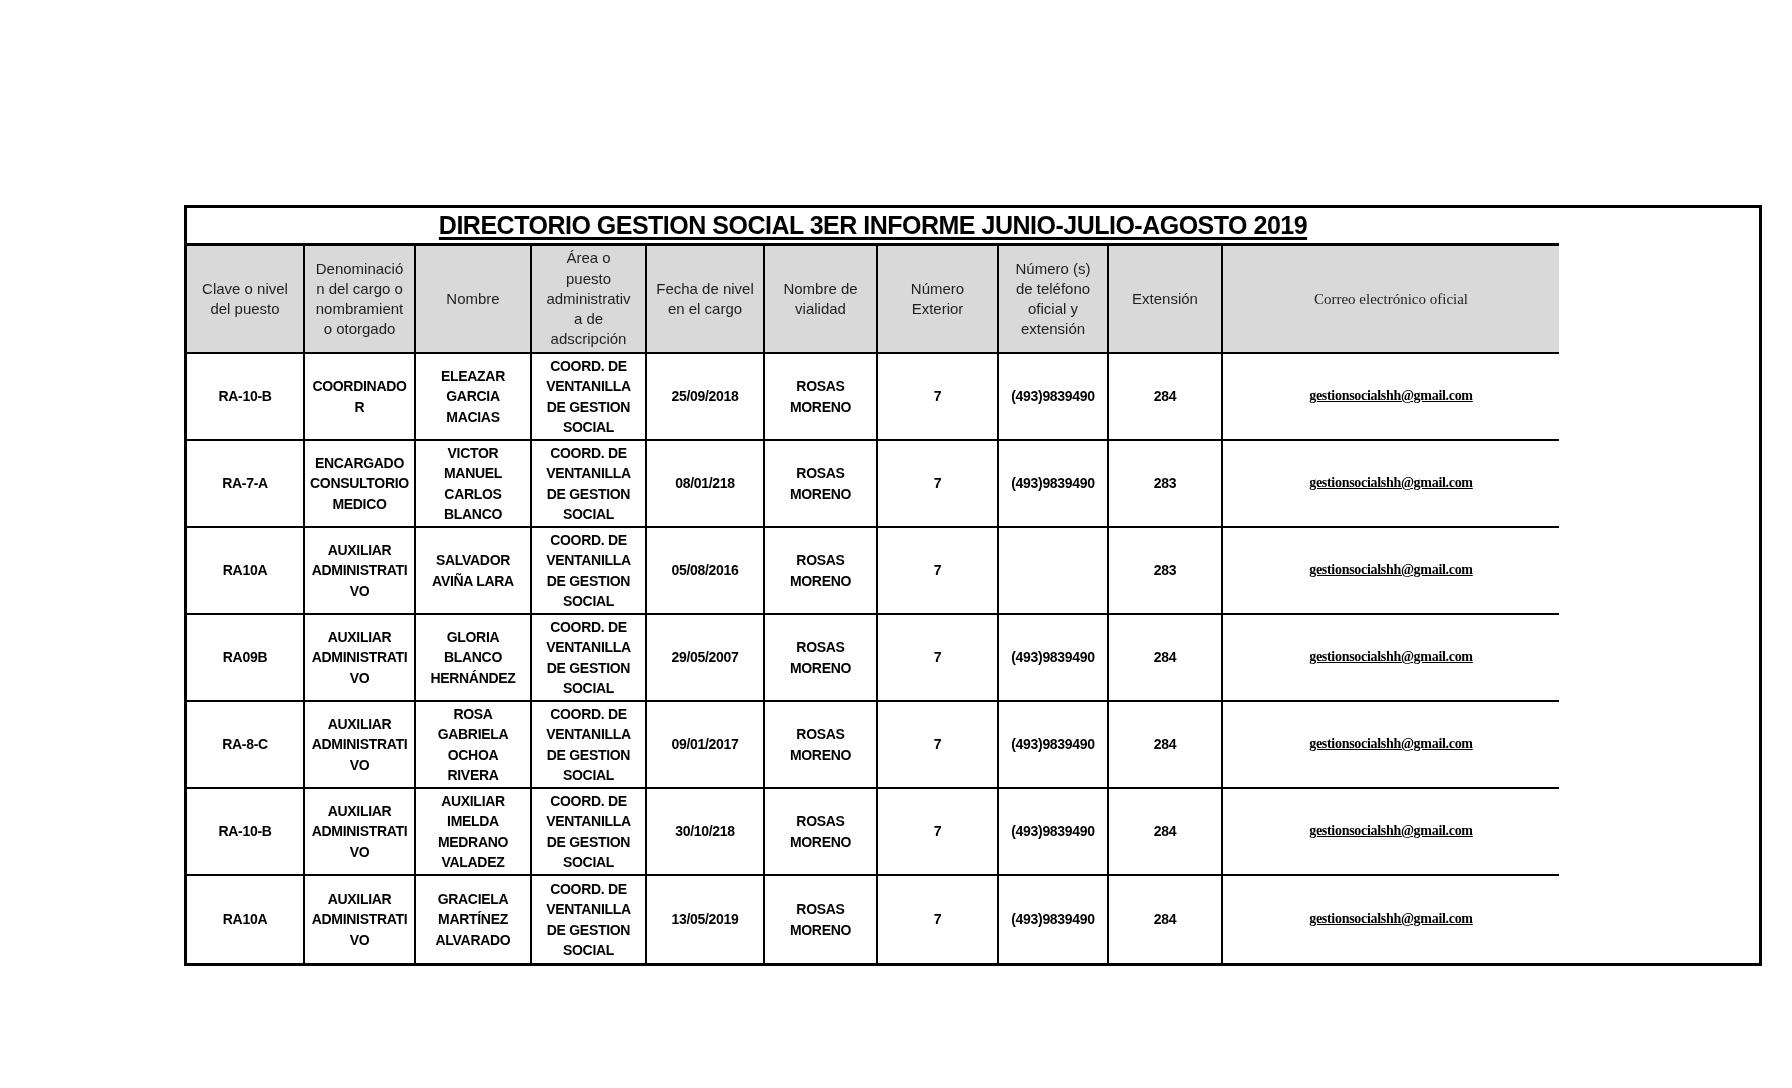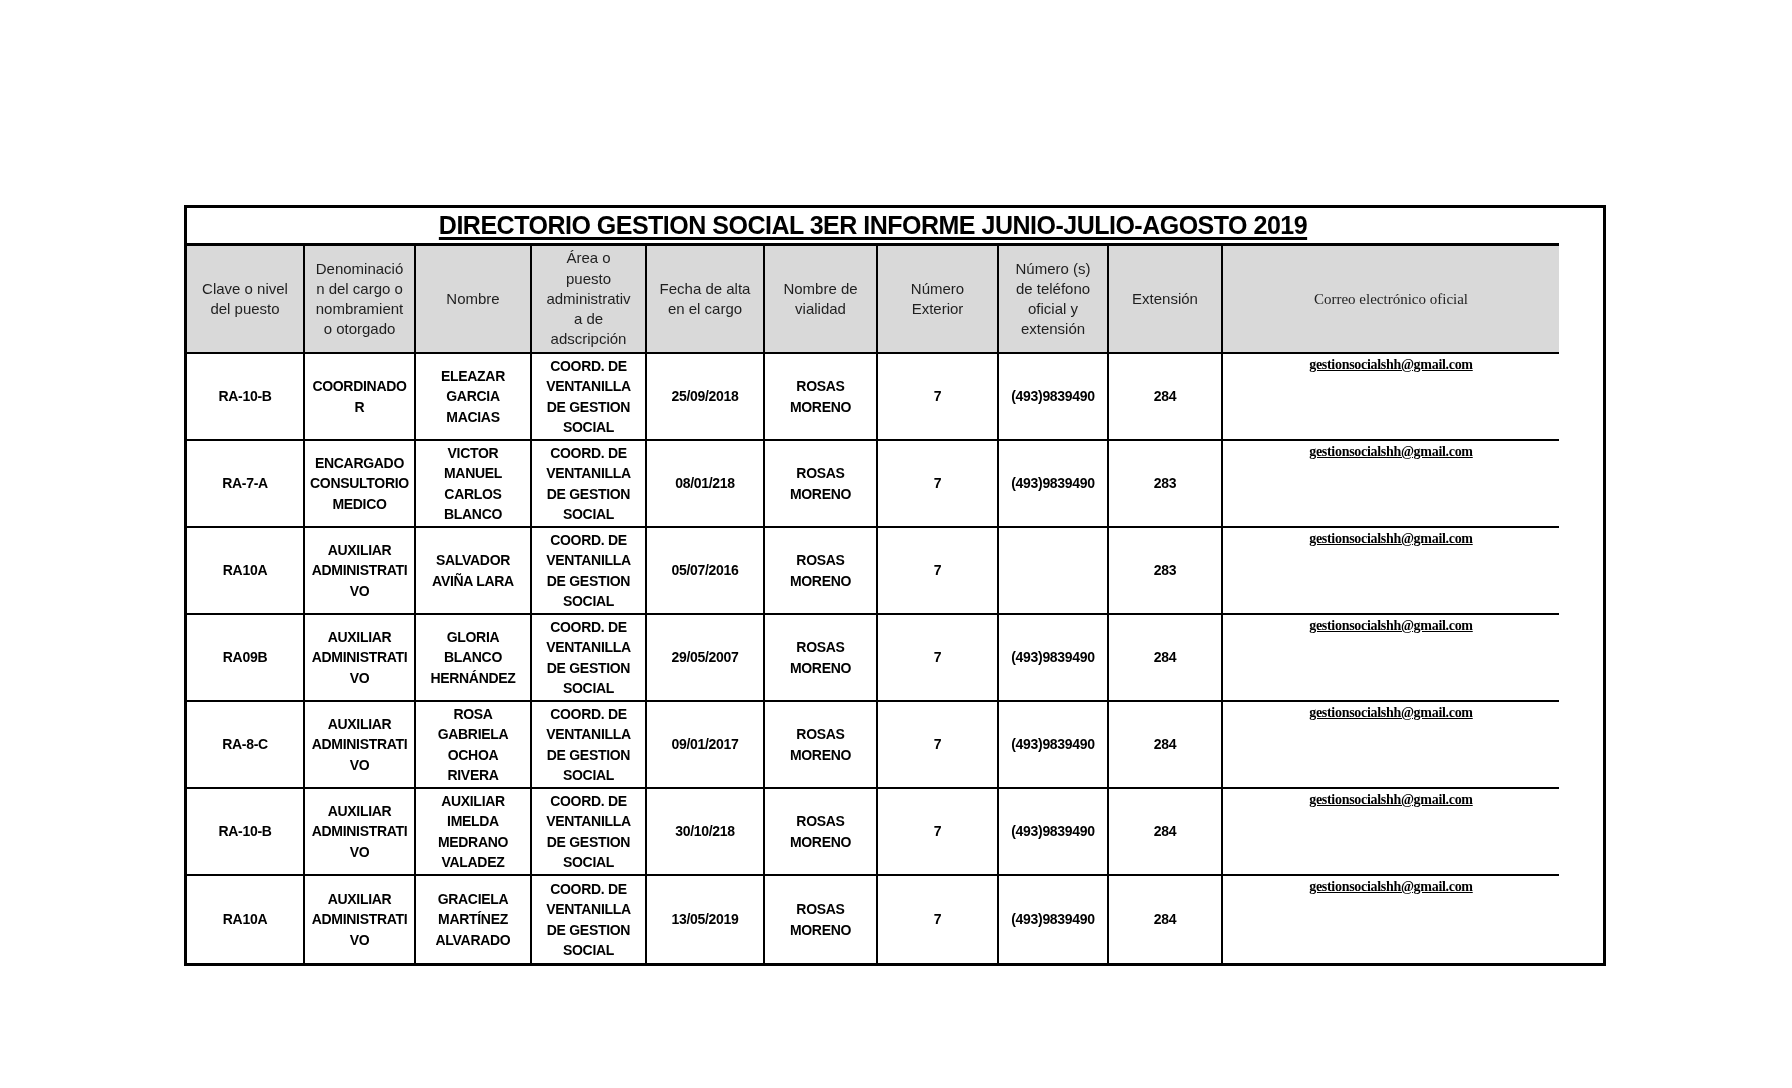"DIRECTORIO GESTION SOCIAL 3ER INFORME" .dir-table { width: 1422px -> 1578px }
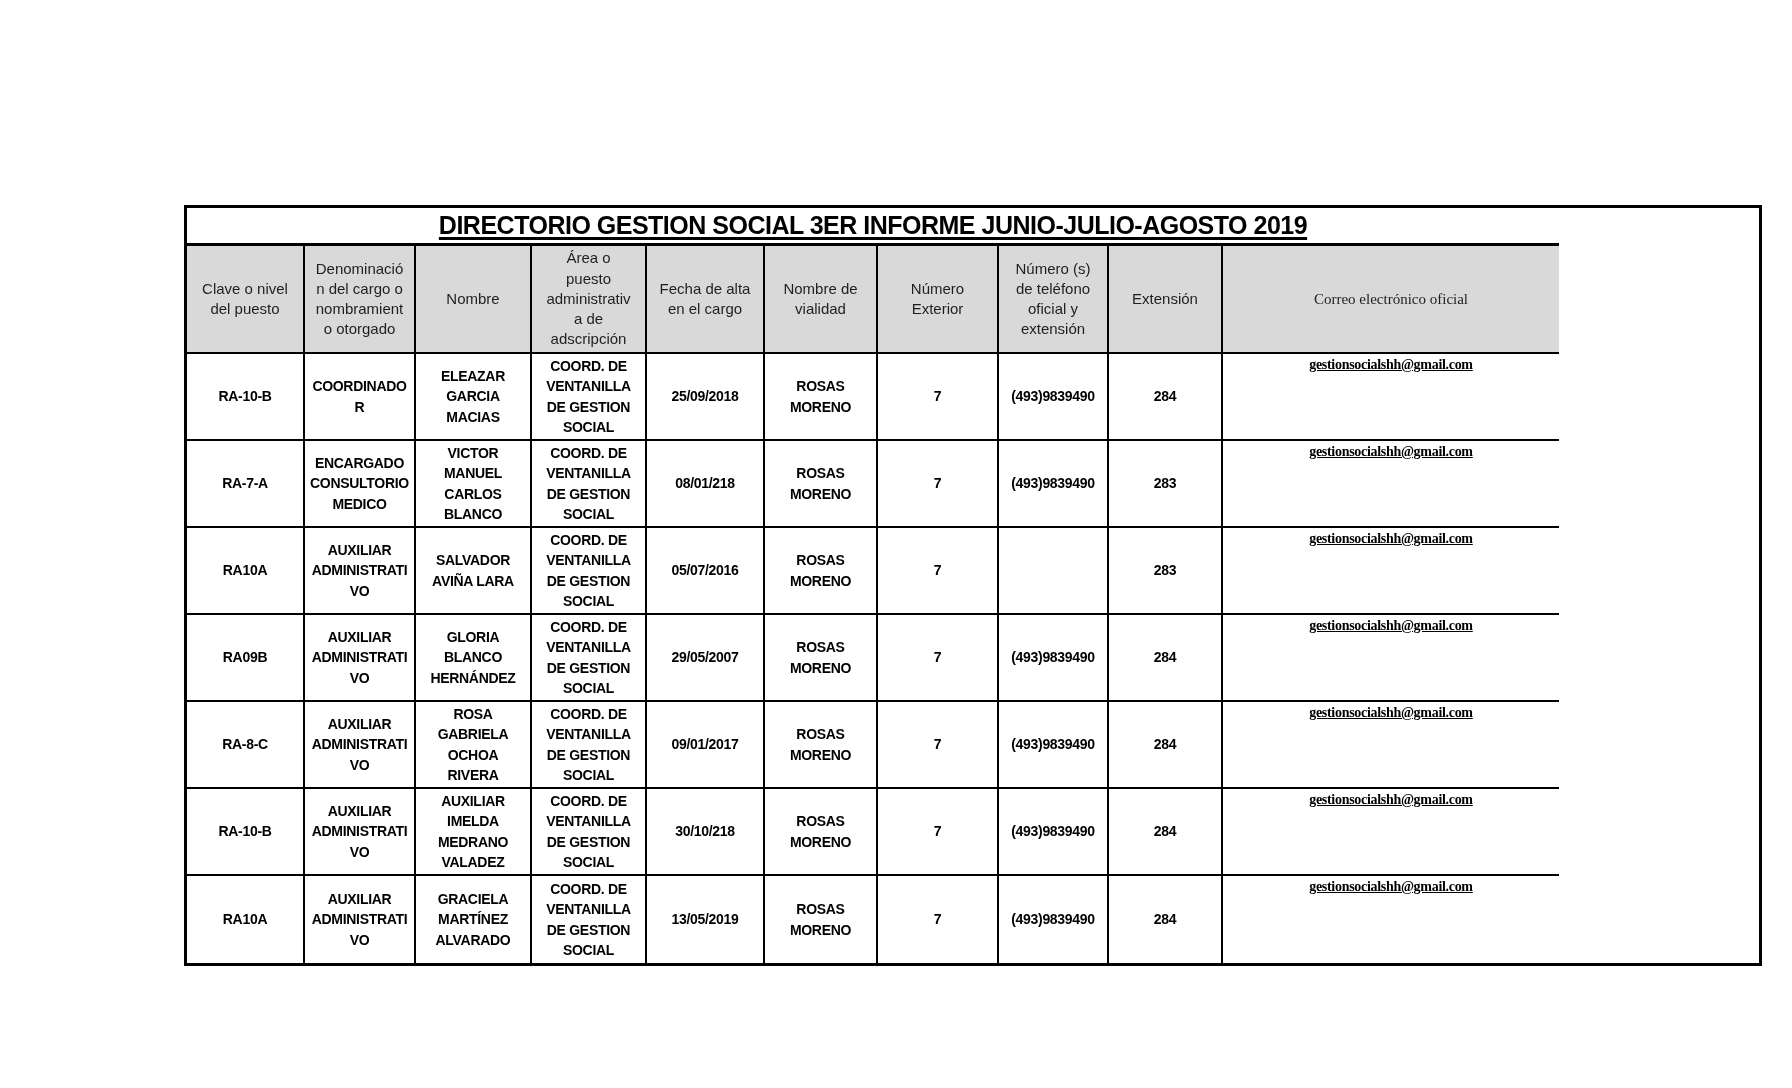"Fecha de alta" div.cell { text: alta -> nivel }
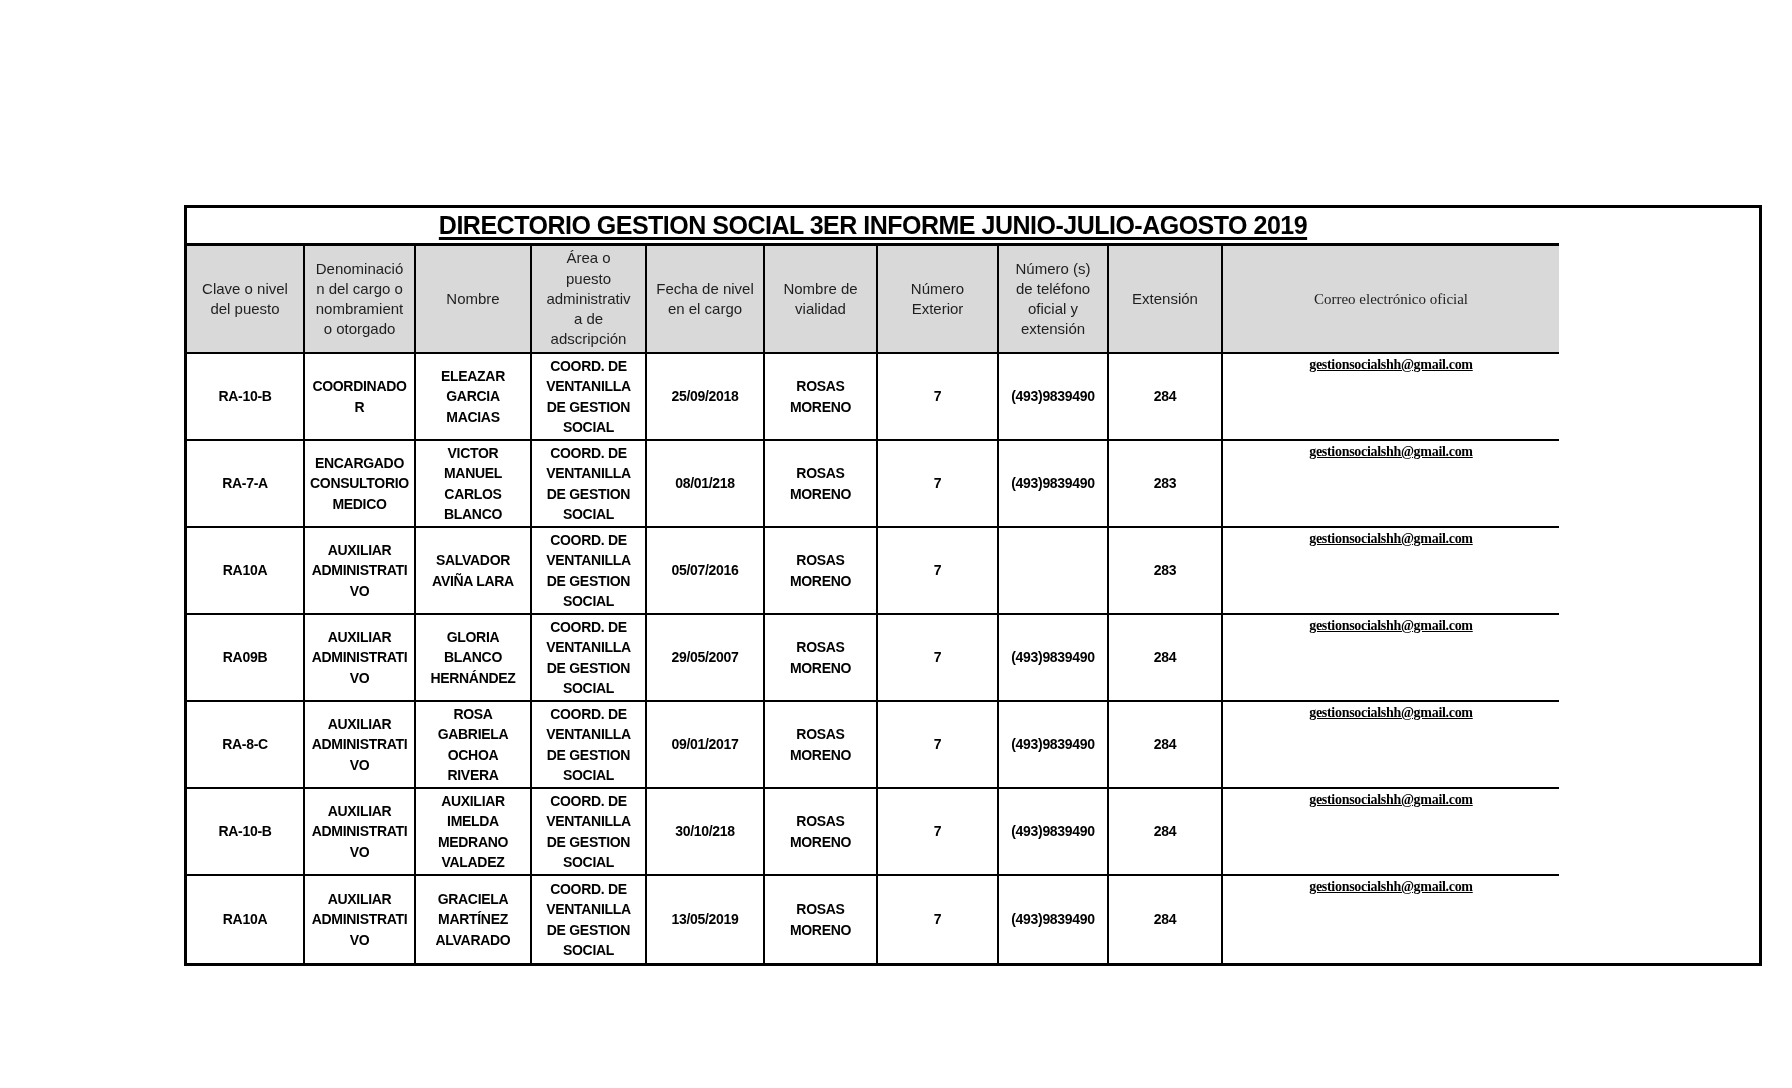"gestionsocialshh@gmail.com" .email-cell { align-items: flex-start -> center }
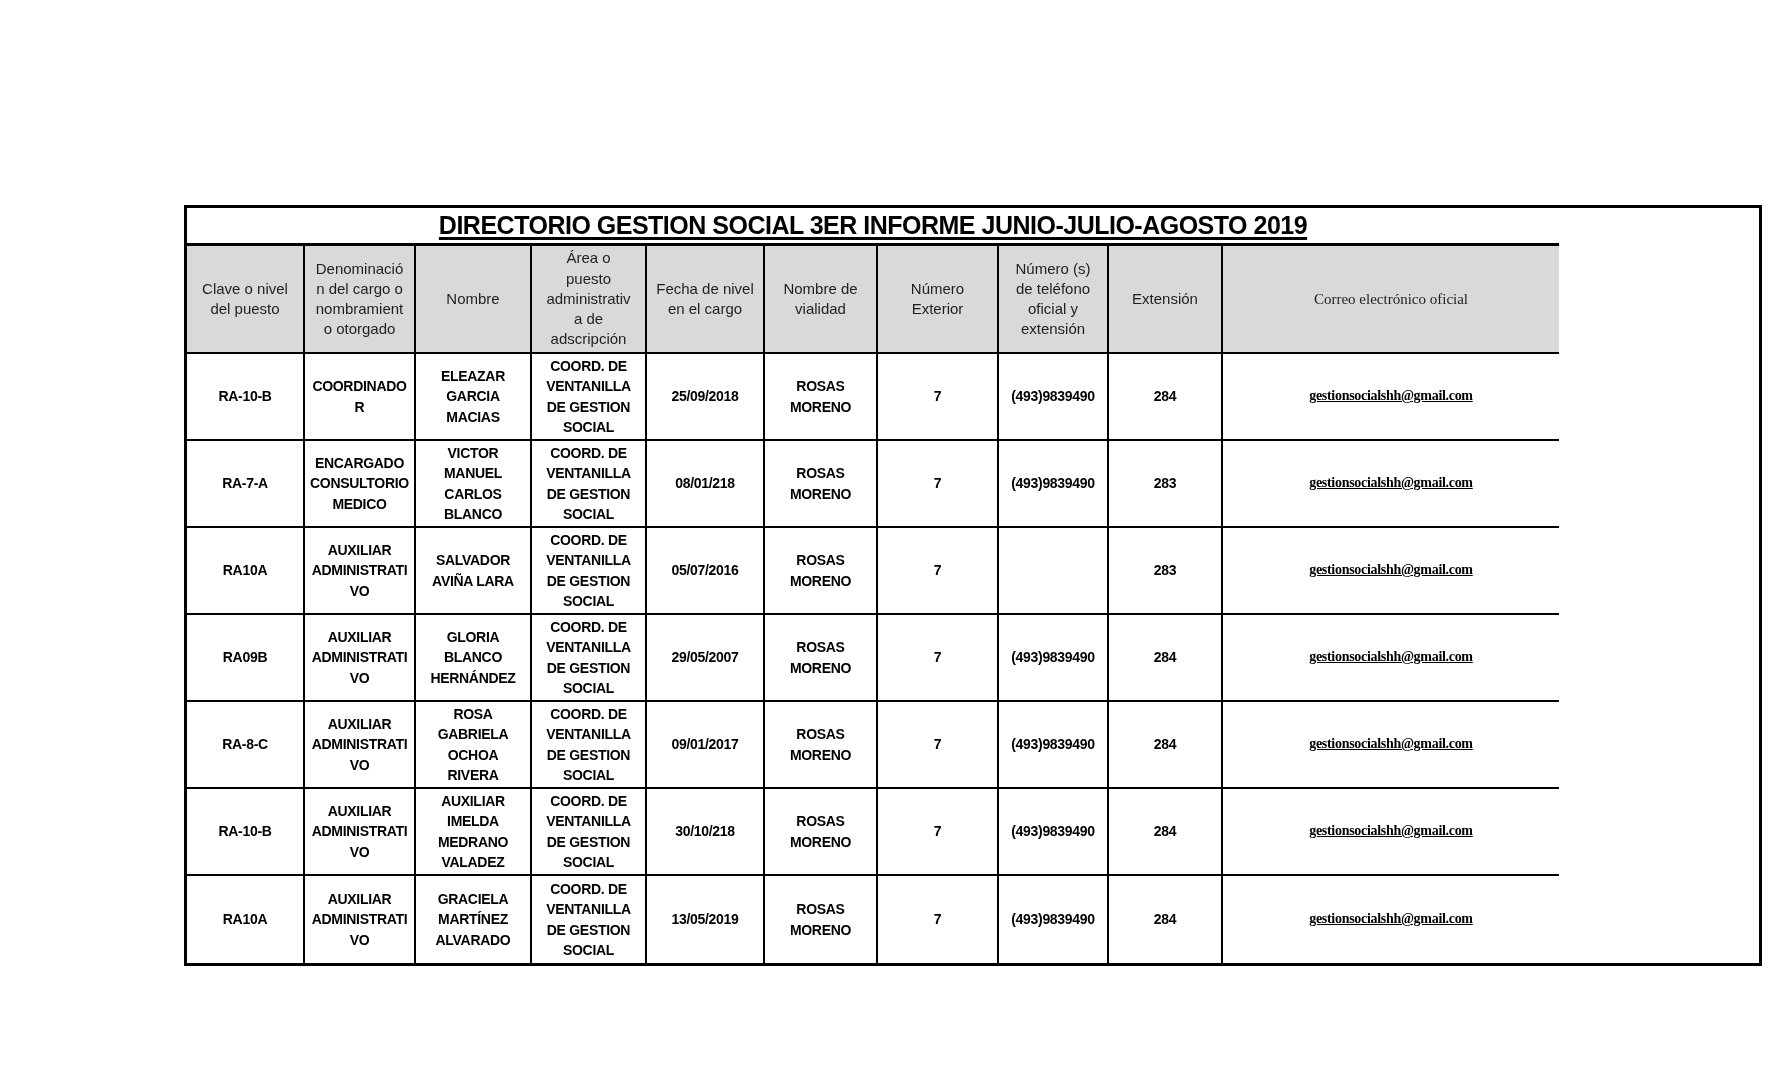"05/07/2016" div.cell { text: 05/07/2016 -> 05/08/2016 }
